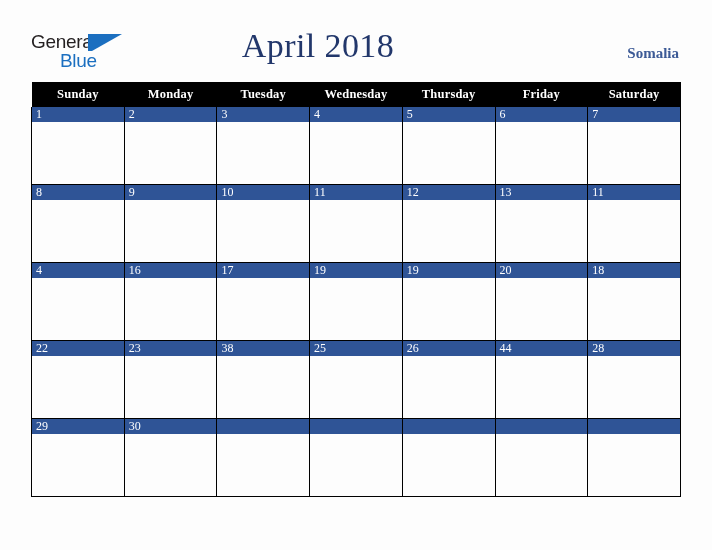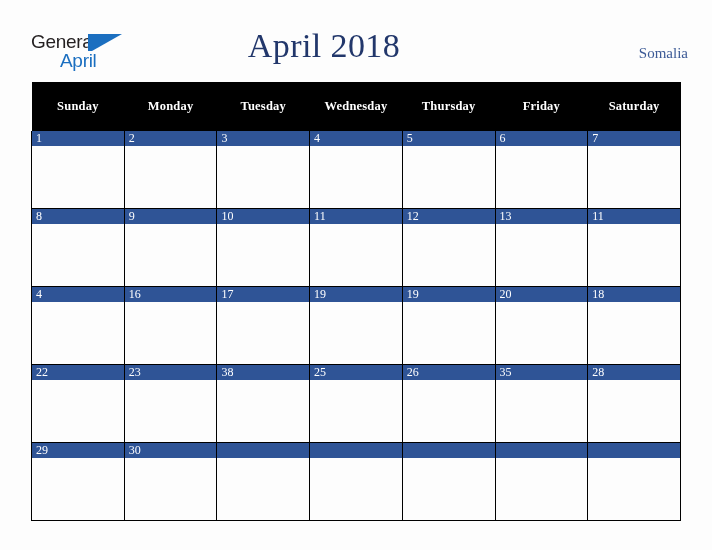"April" span.logo-blue { text: April -> Blue }
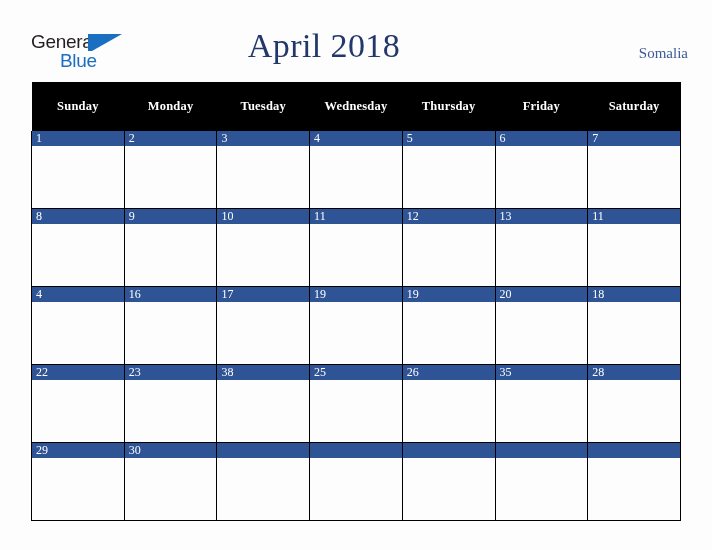"April 2018" .title { left: 8px -> 2px }
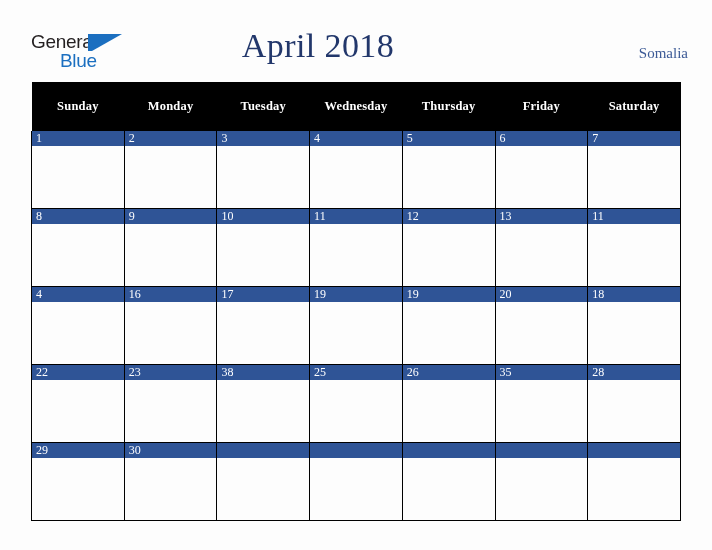"Somalia" .country { font-weight: none -> bold; right: 24px -> 33px }
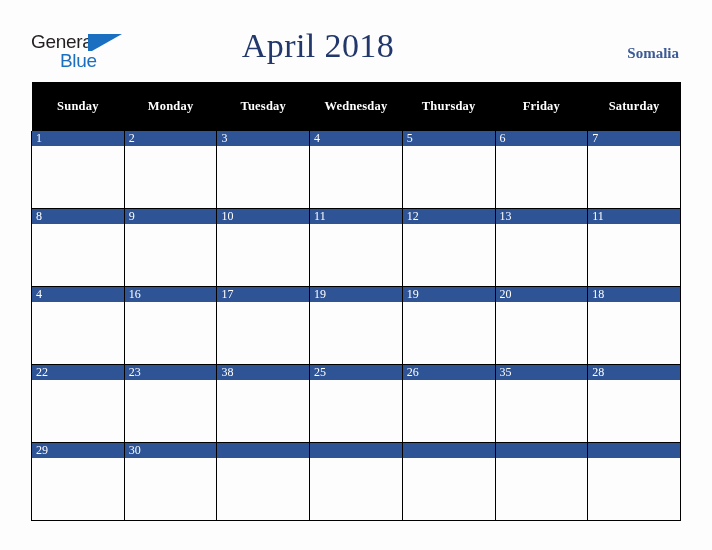"Sunday" .calendar th { padding: 12px -> 0 }
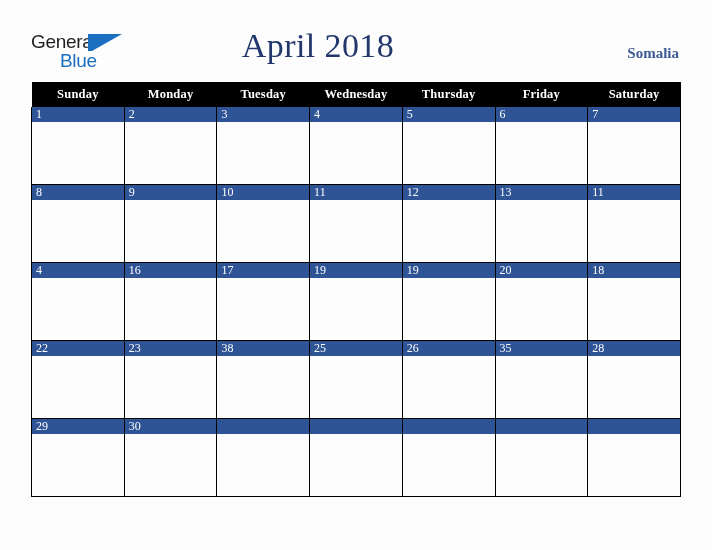"35" span.daynum { text: 35 -> 44 }
